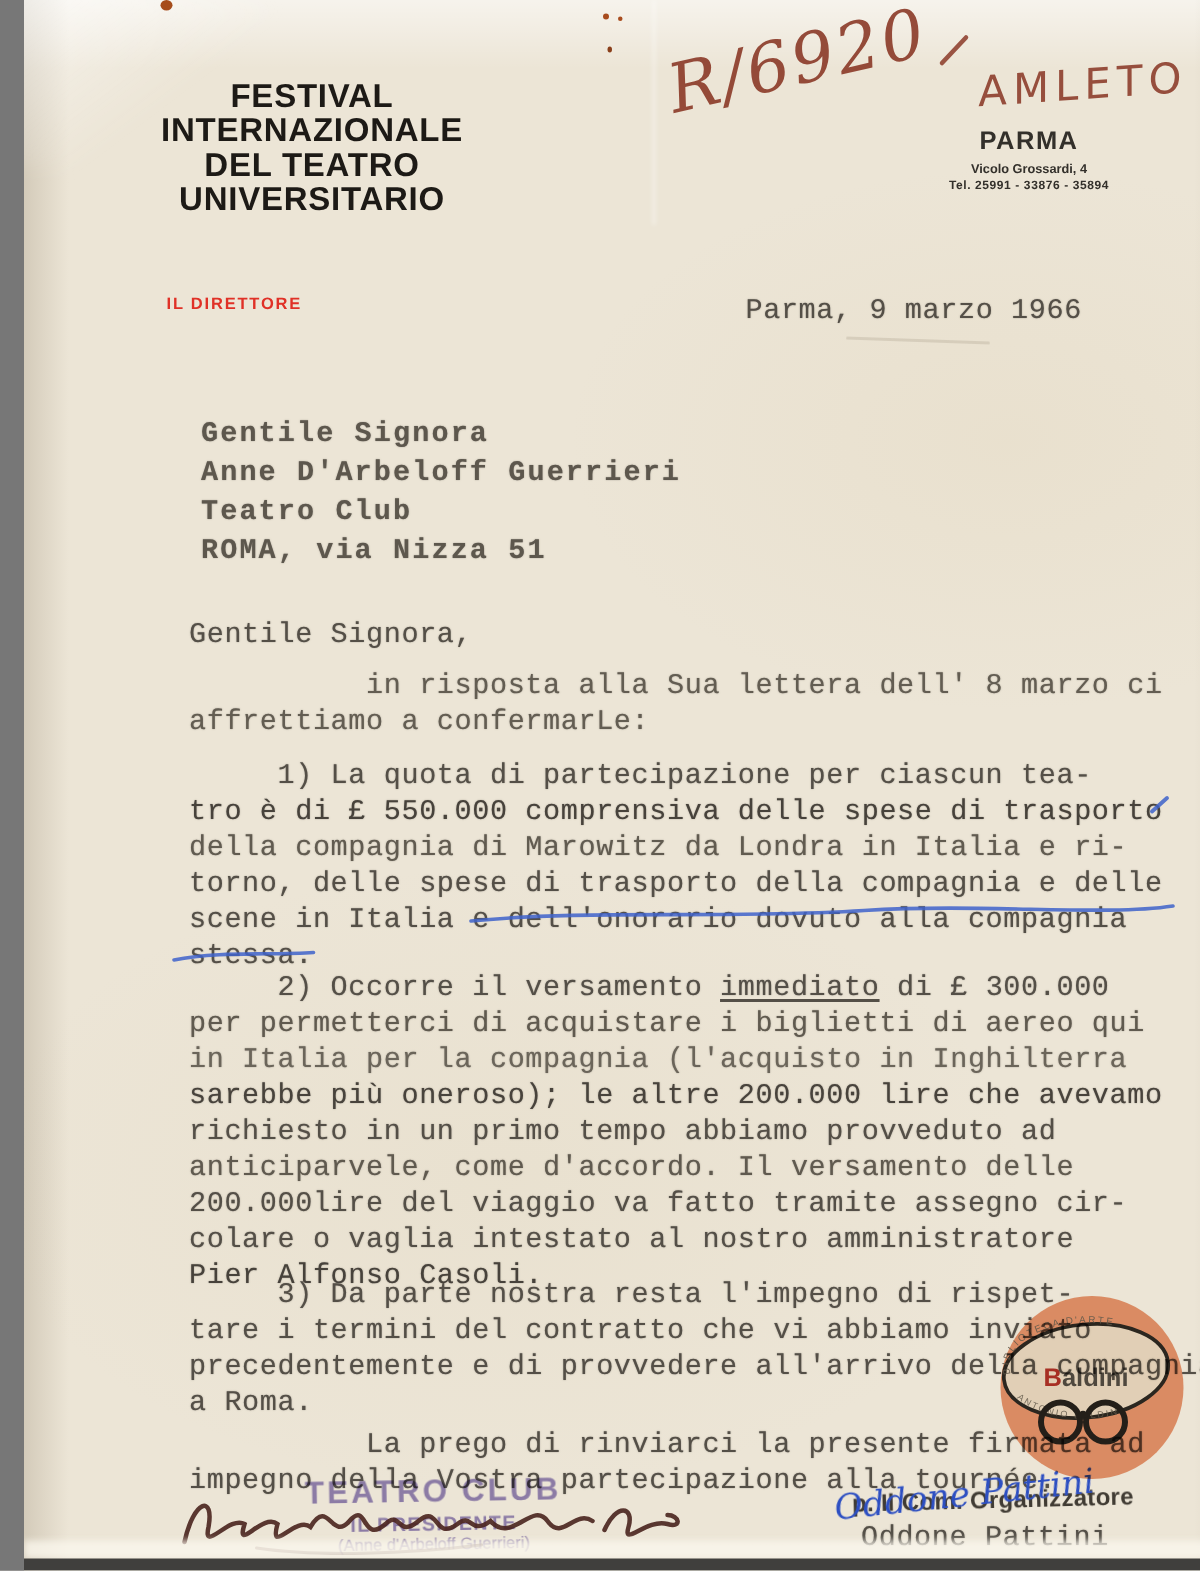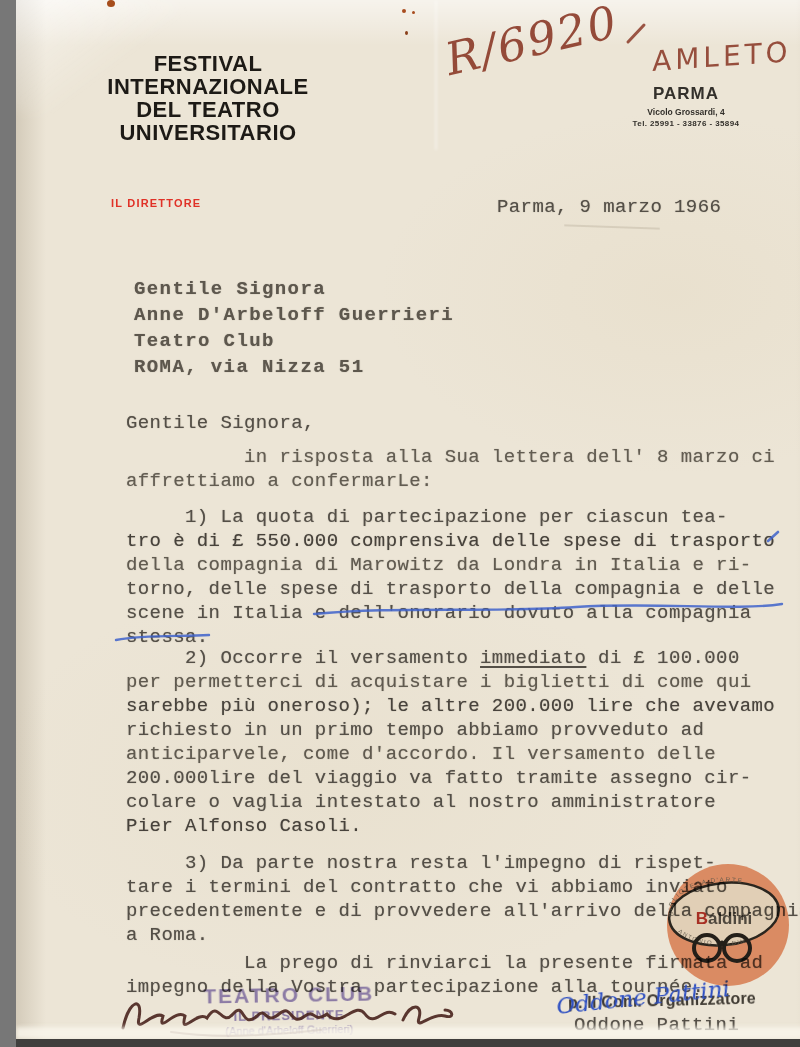"di £ 100.000" span { text: 100.000 -> 300.000 }
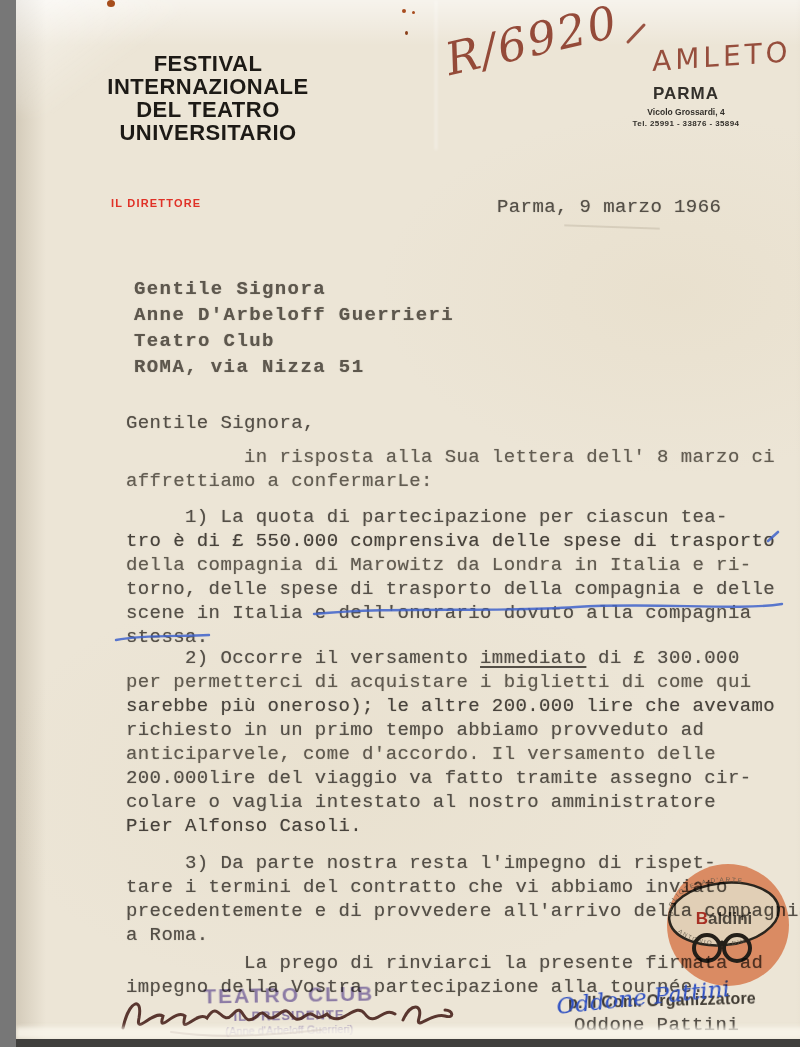"per permetterci di acquistare i" div.tline { text: come -> aereo }
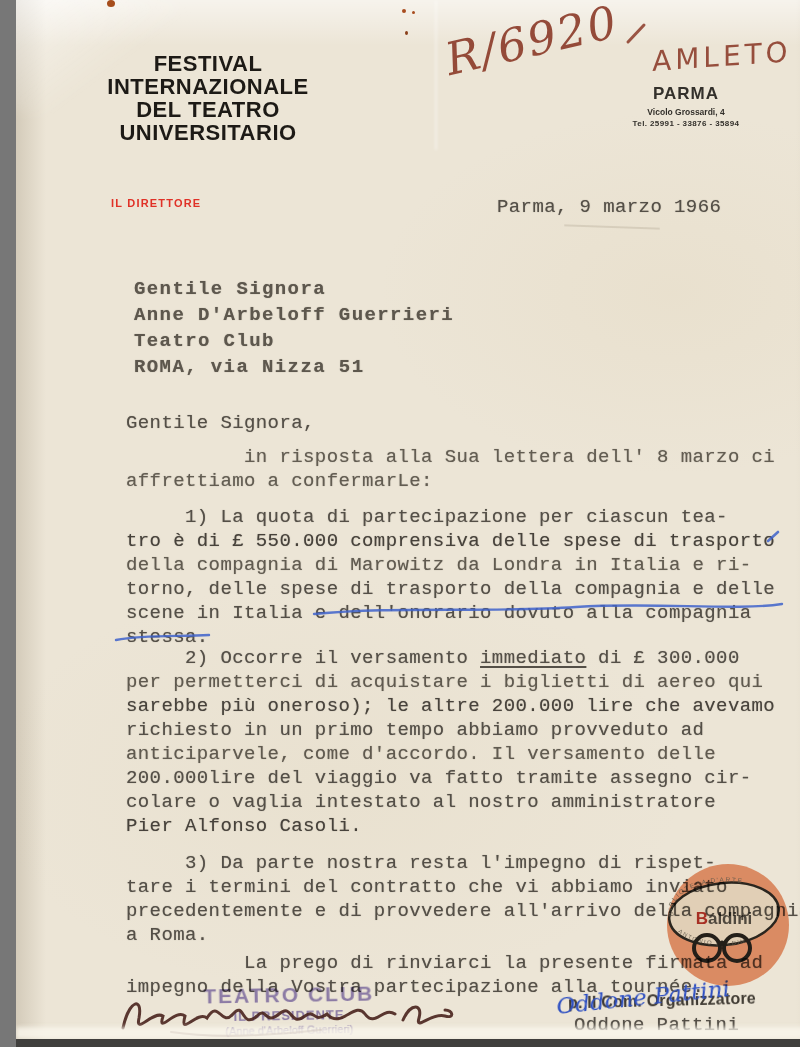"in Italia per la compagnia" div.tline { html: none -> <div>in Italia per la compagnia (l'acquisto in Inghilterra</div> }
